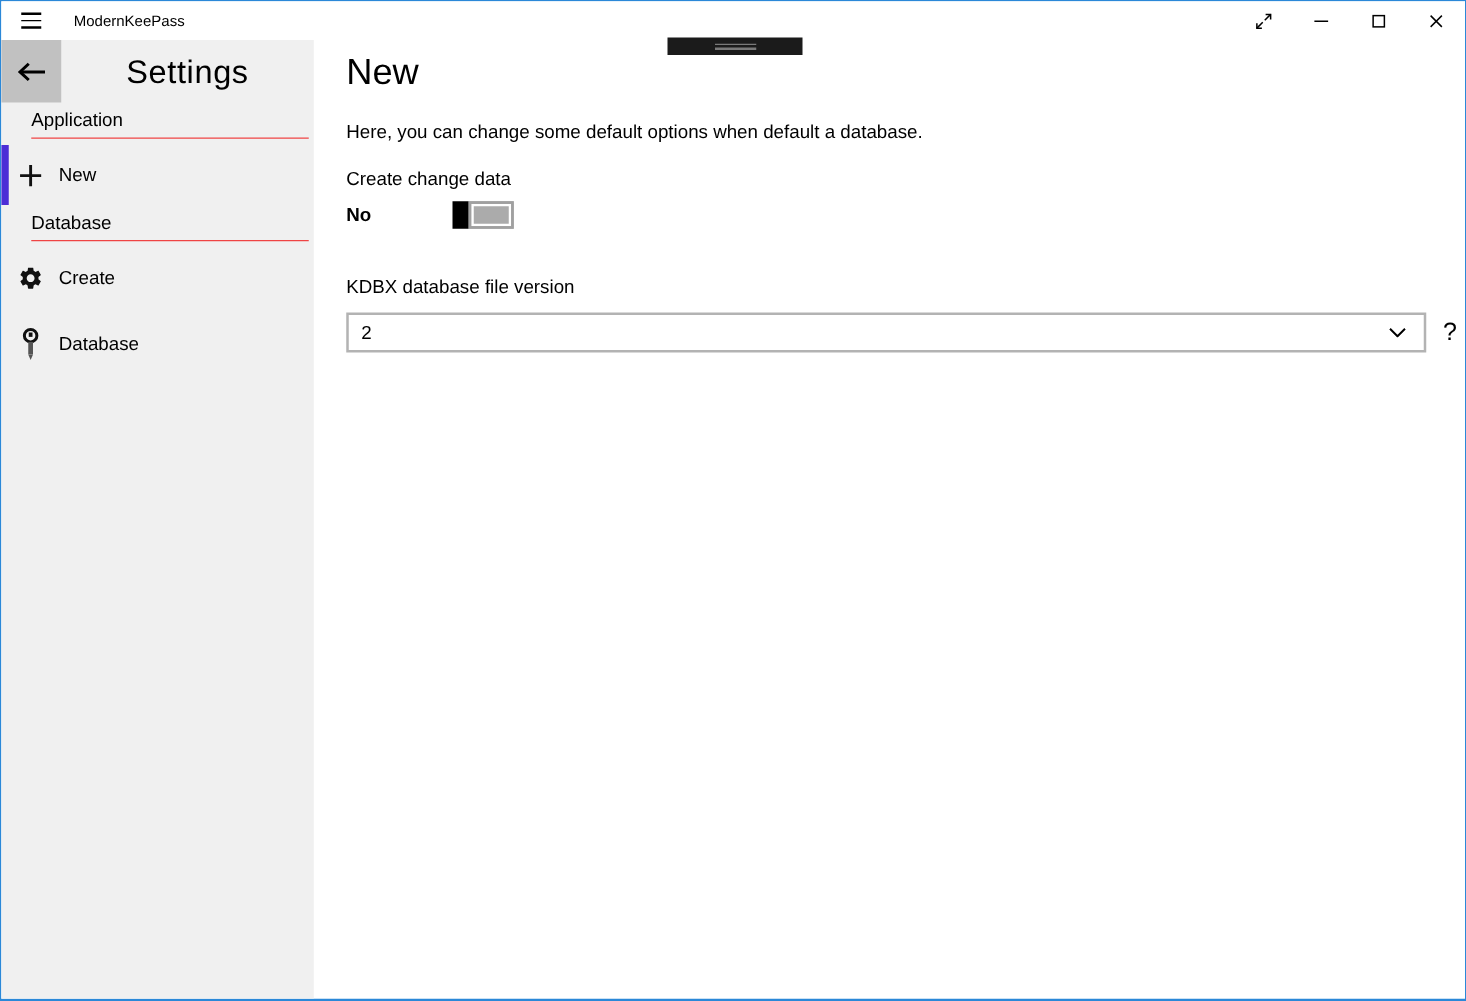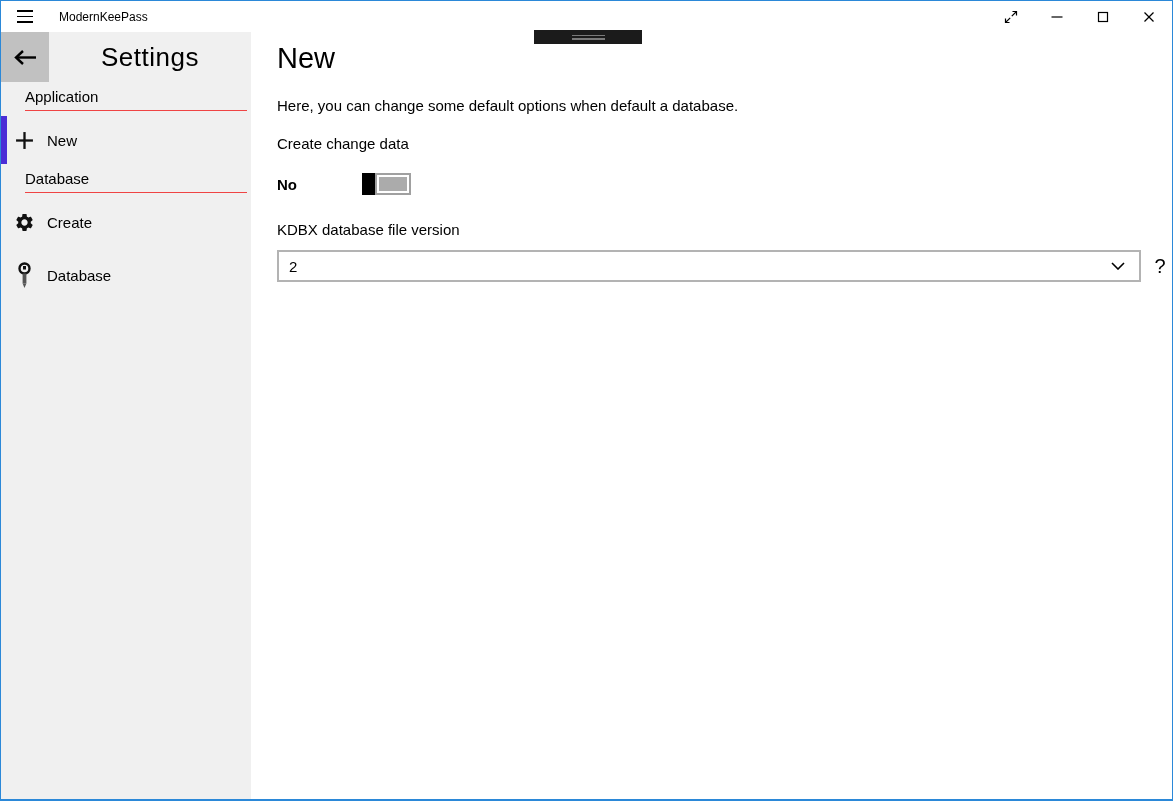"No" .toggle-row { margin-top: 21px -> 9px }
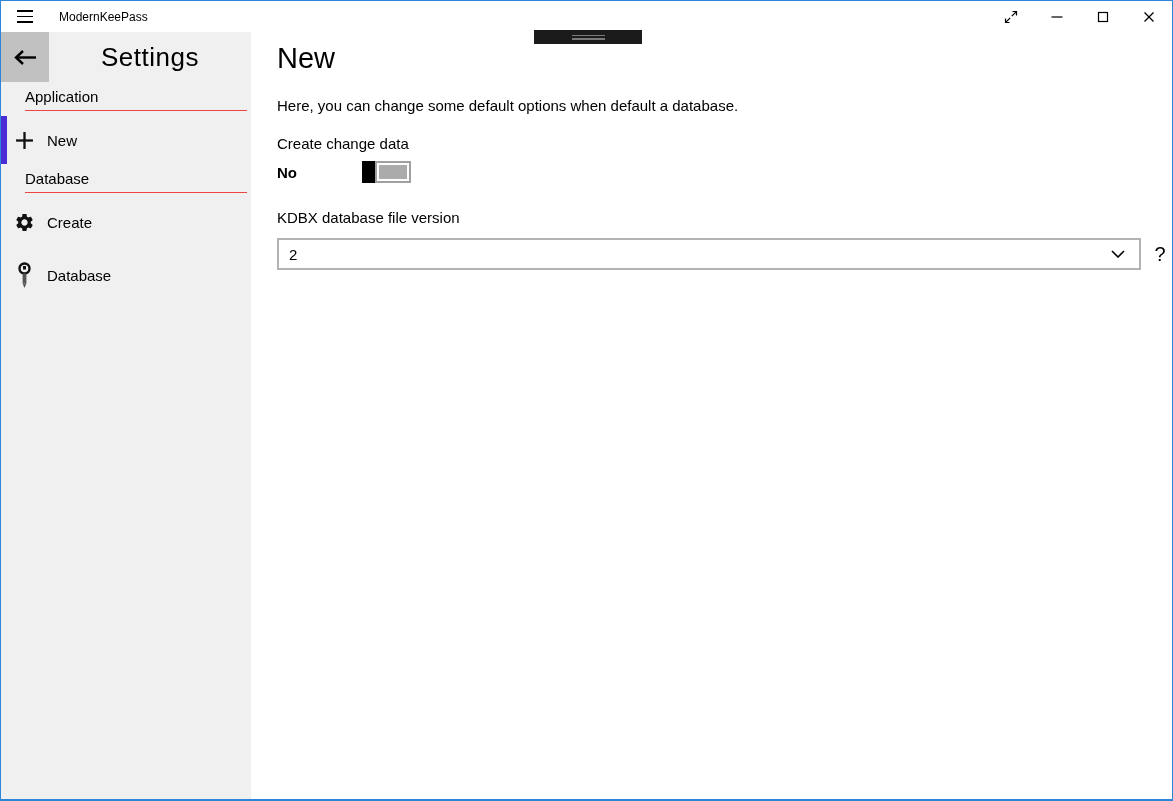"KDBX database file version" .dd-label { margin-top: 26px -> 38px }
